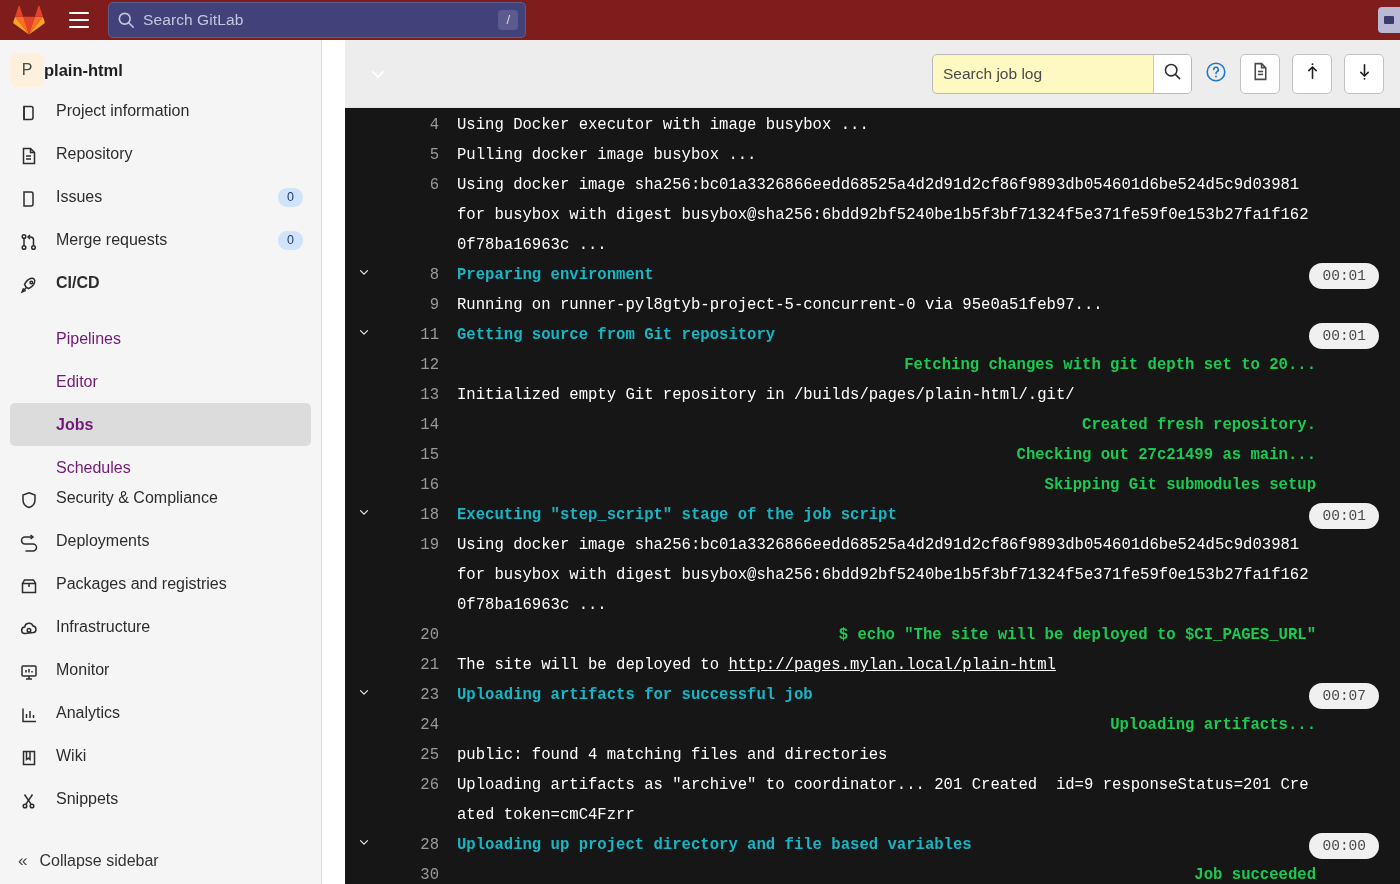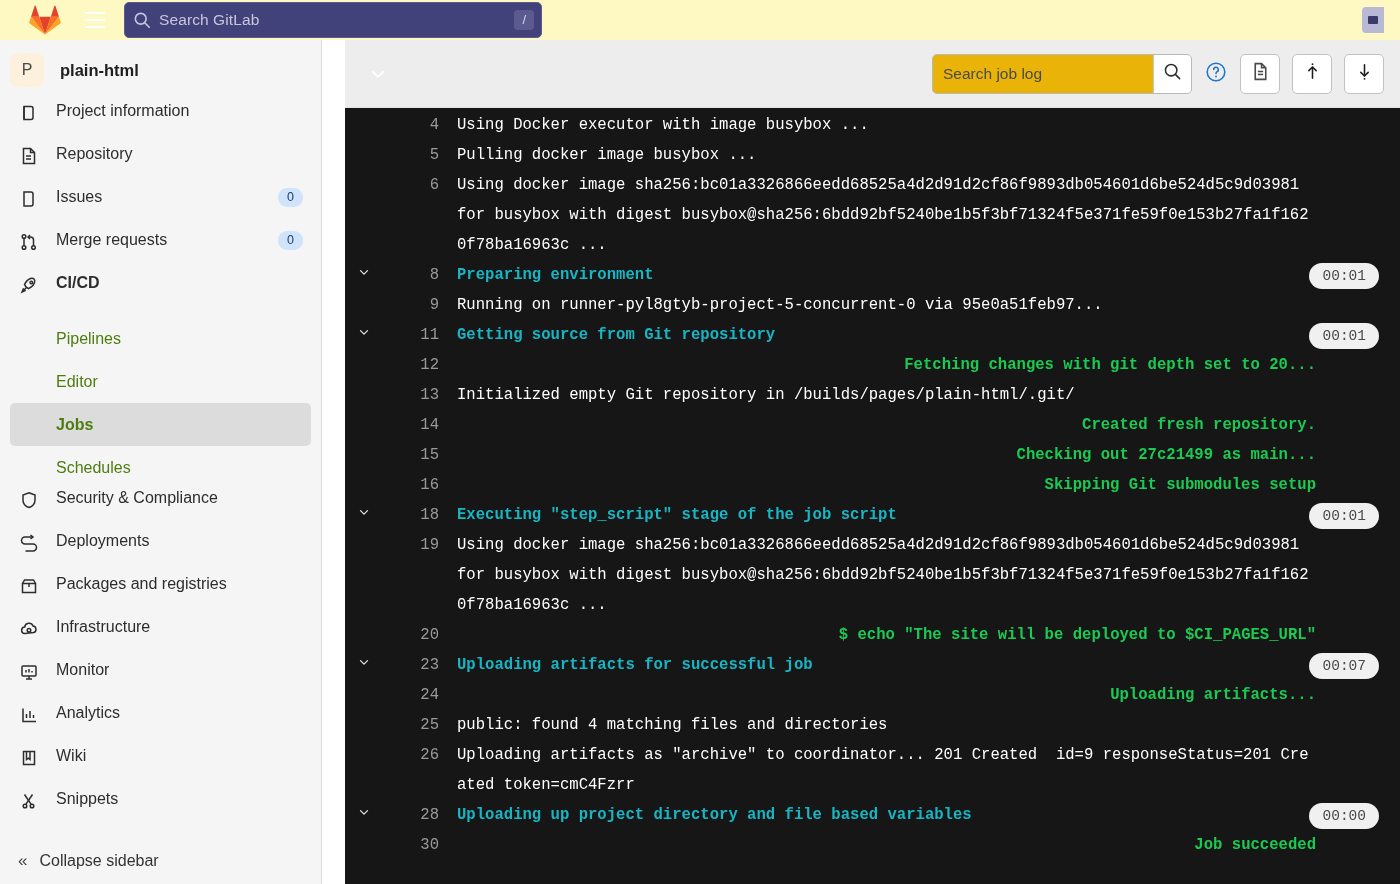"Search GitLab" .navbar { background: #fef9c3 -> #7f1d1d; padding: 0 28px -> 0 12px }
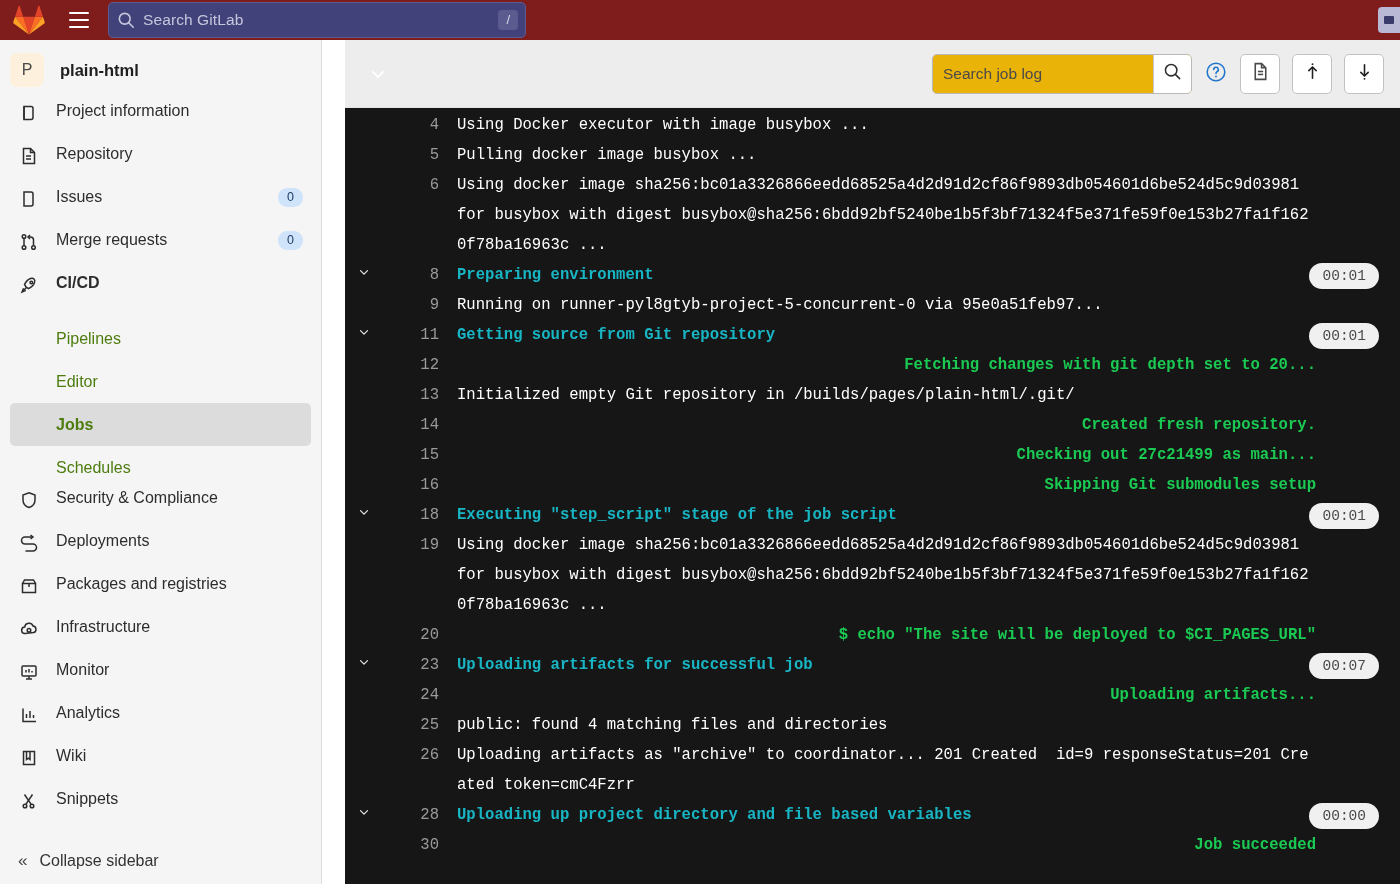"plain-html" .proj-name { margin-left: 16px -> none }
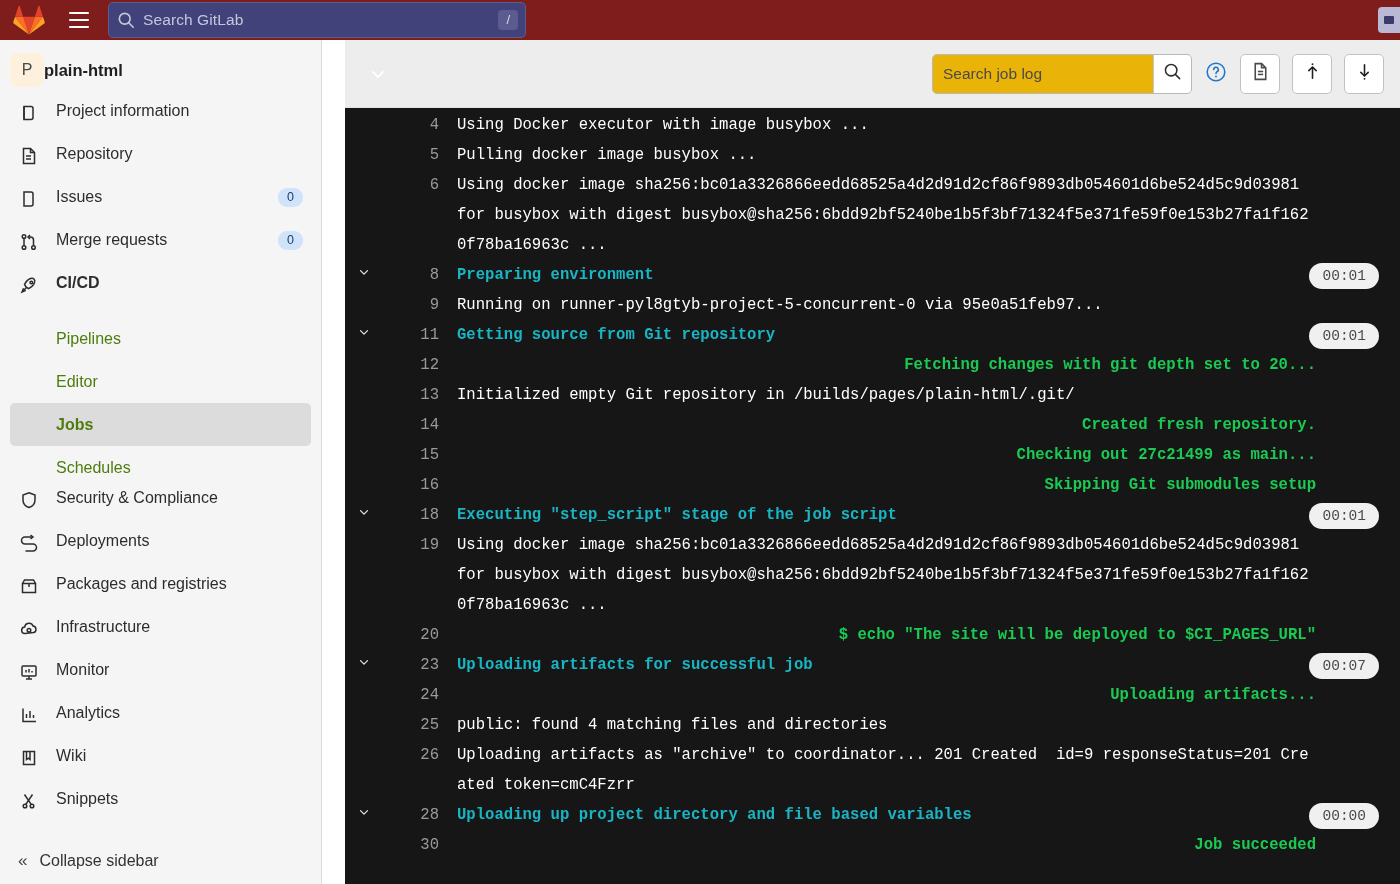"Search job log" .job-search { background: #eab308 -> #fef9c3 }
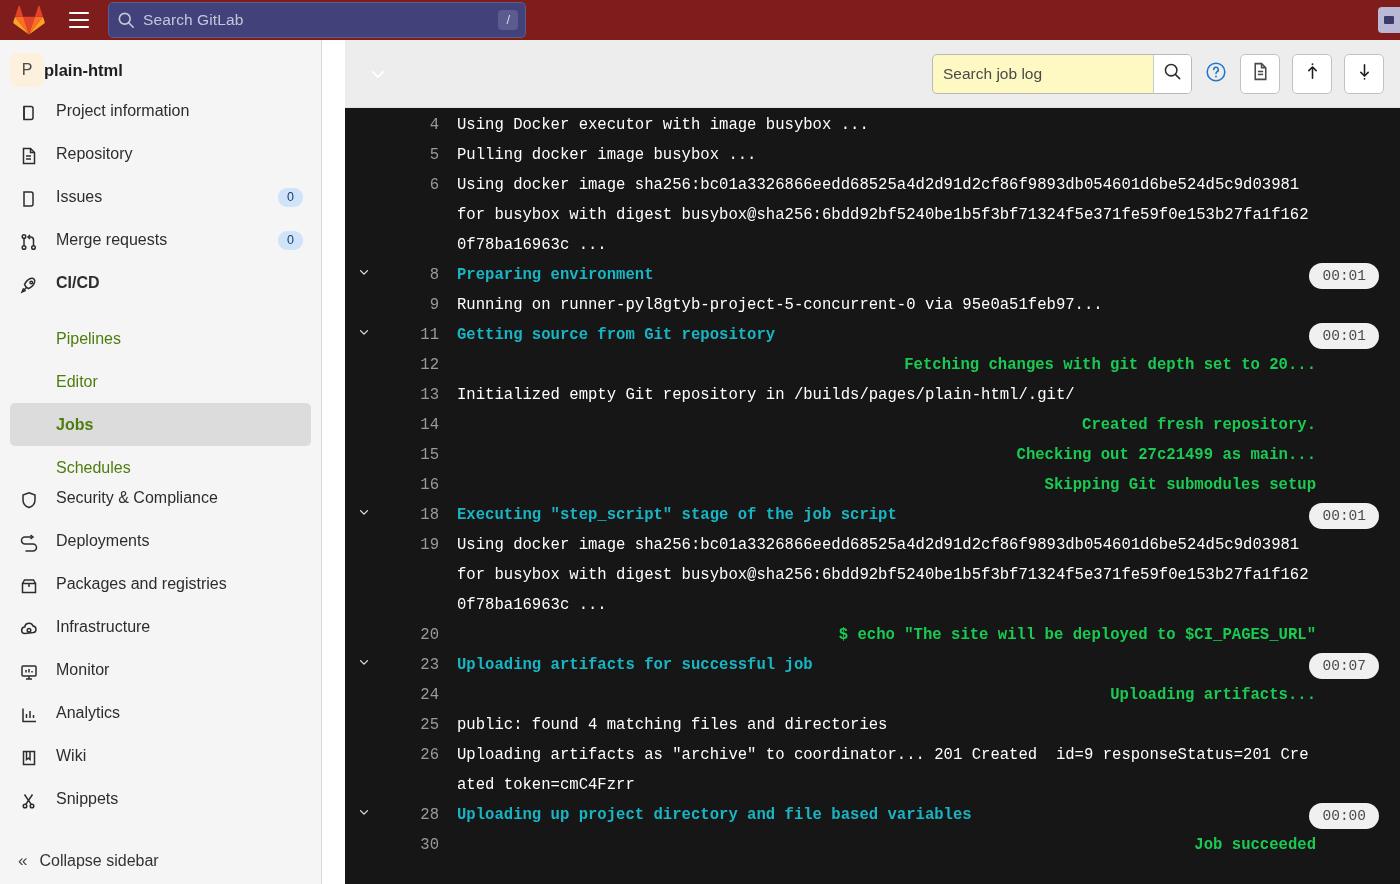"Pipelines" .nav-sub { color: #4d7c0f -> #701a75 }
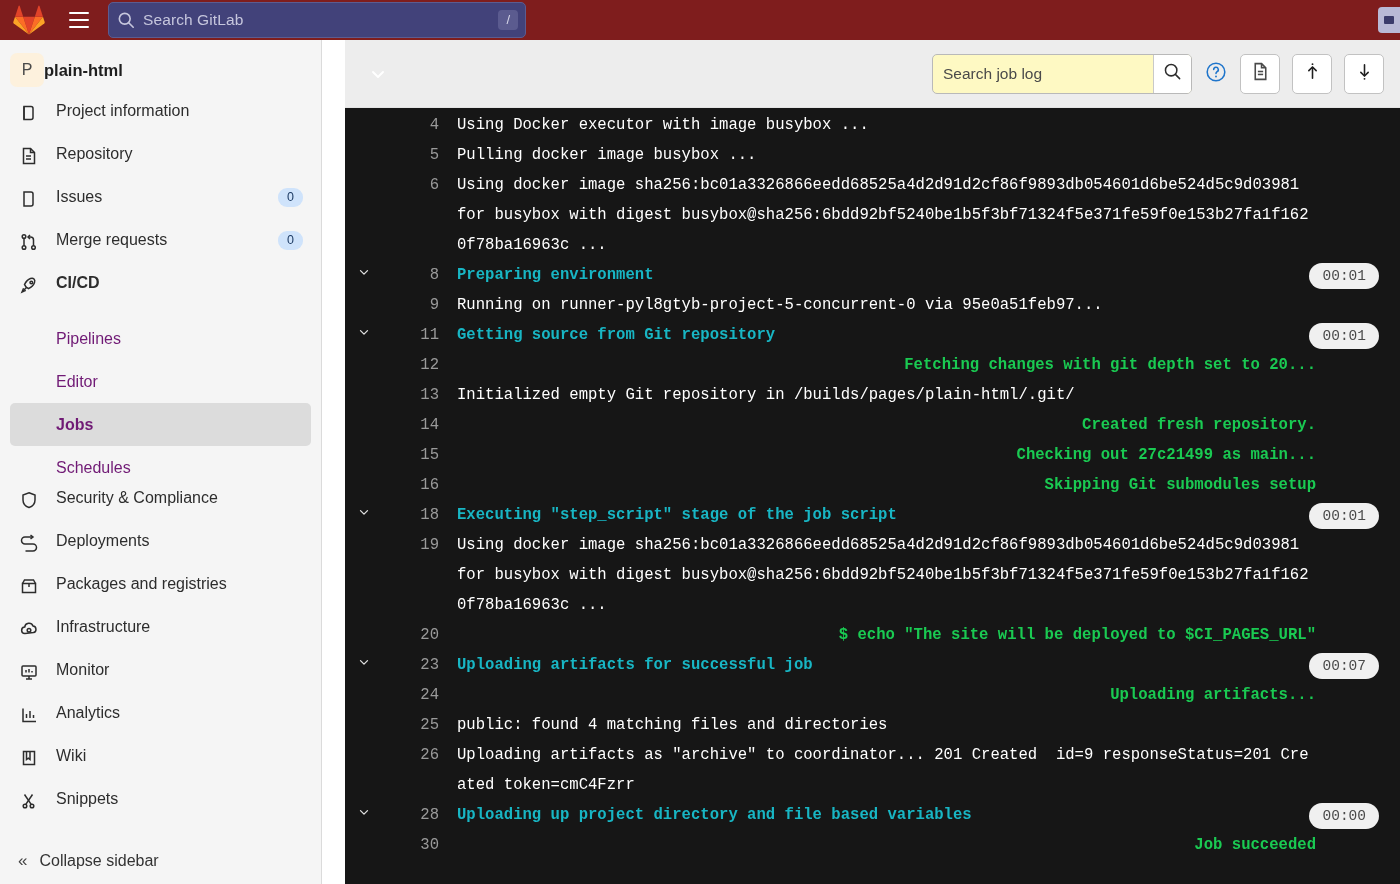"21" div.log-line { html: none -> <div> <div></div> <div>21</div> <div>The site will be deployed to <span>http://pages.mylan.local/plain-html</span></div> </div> }
